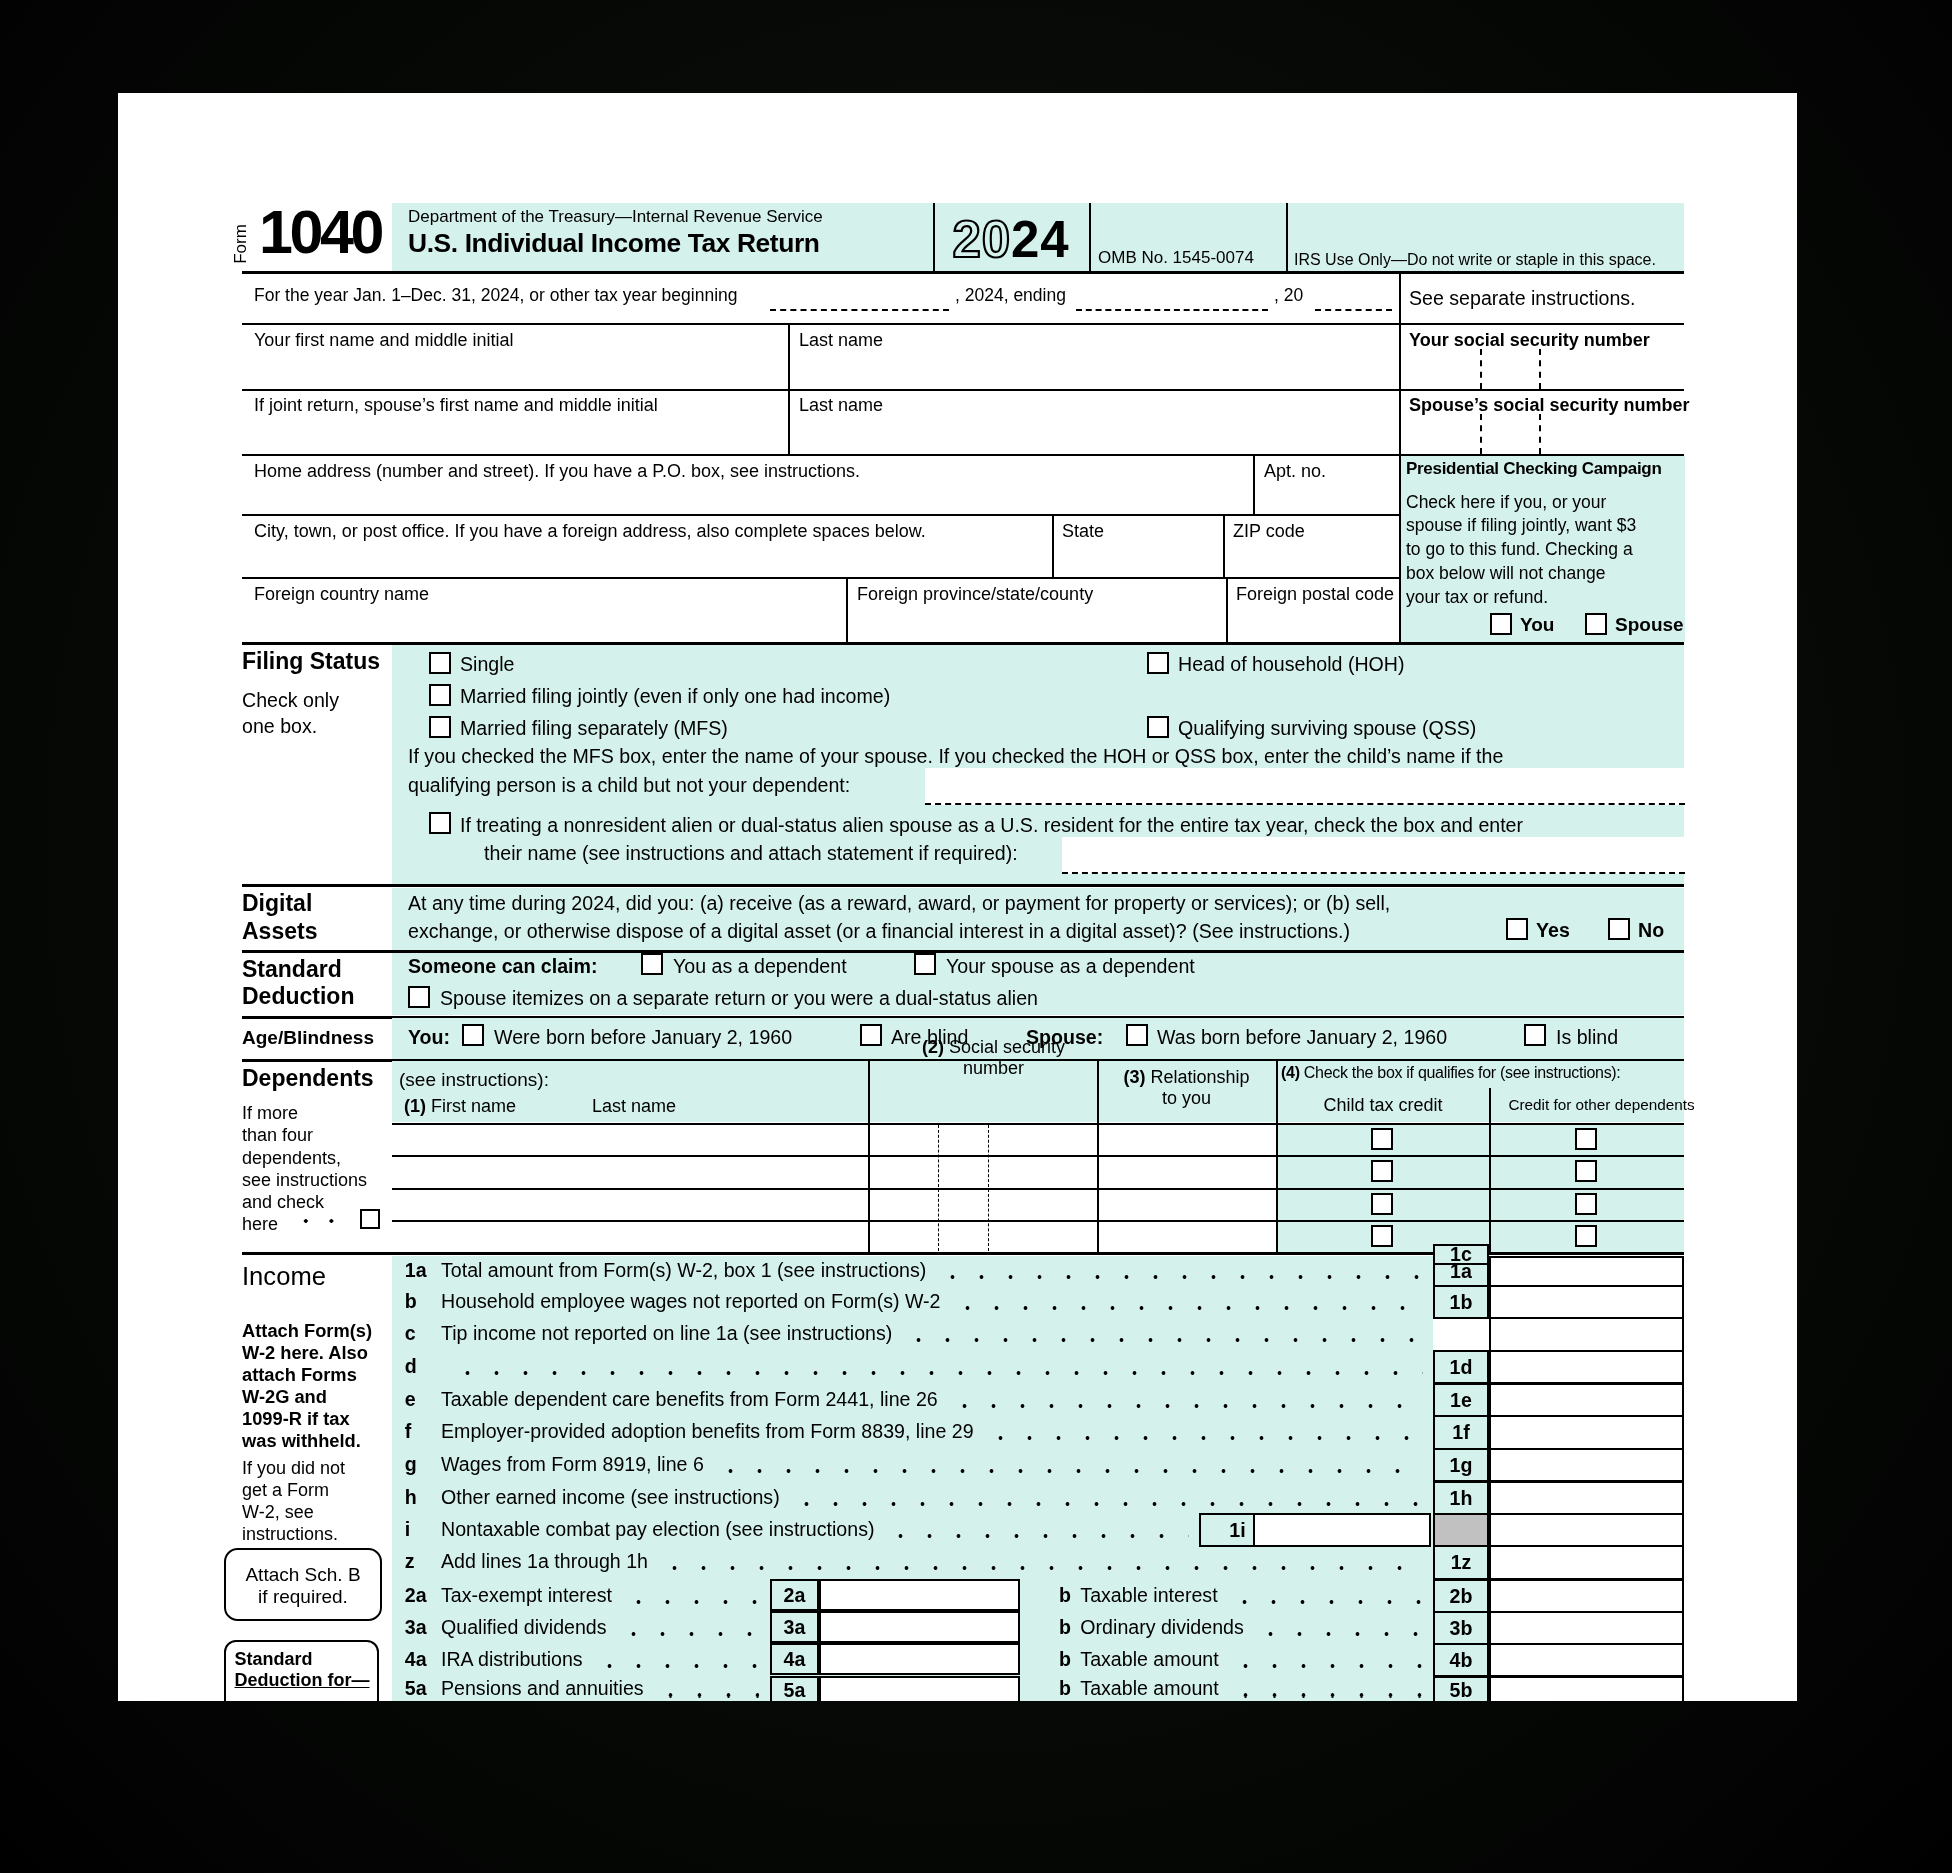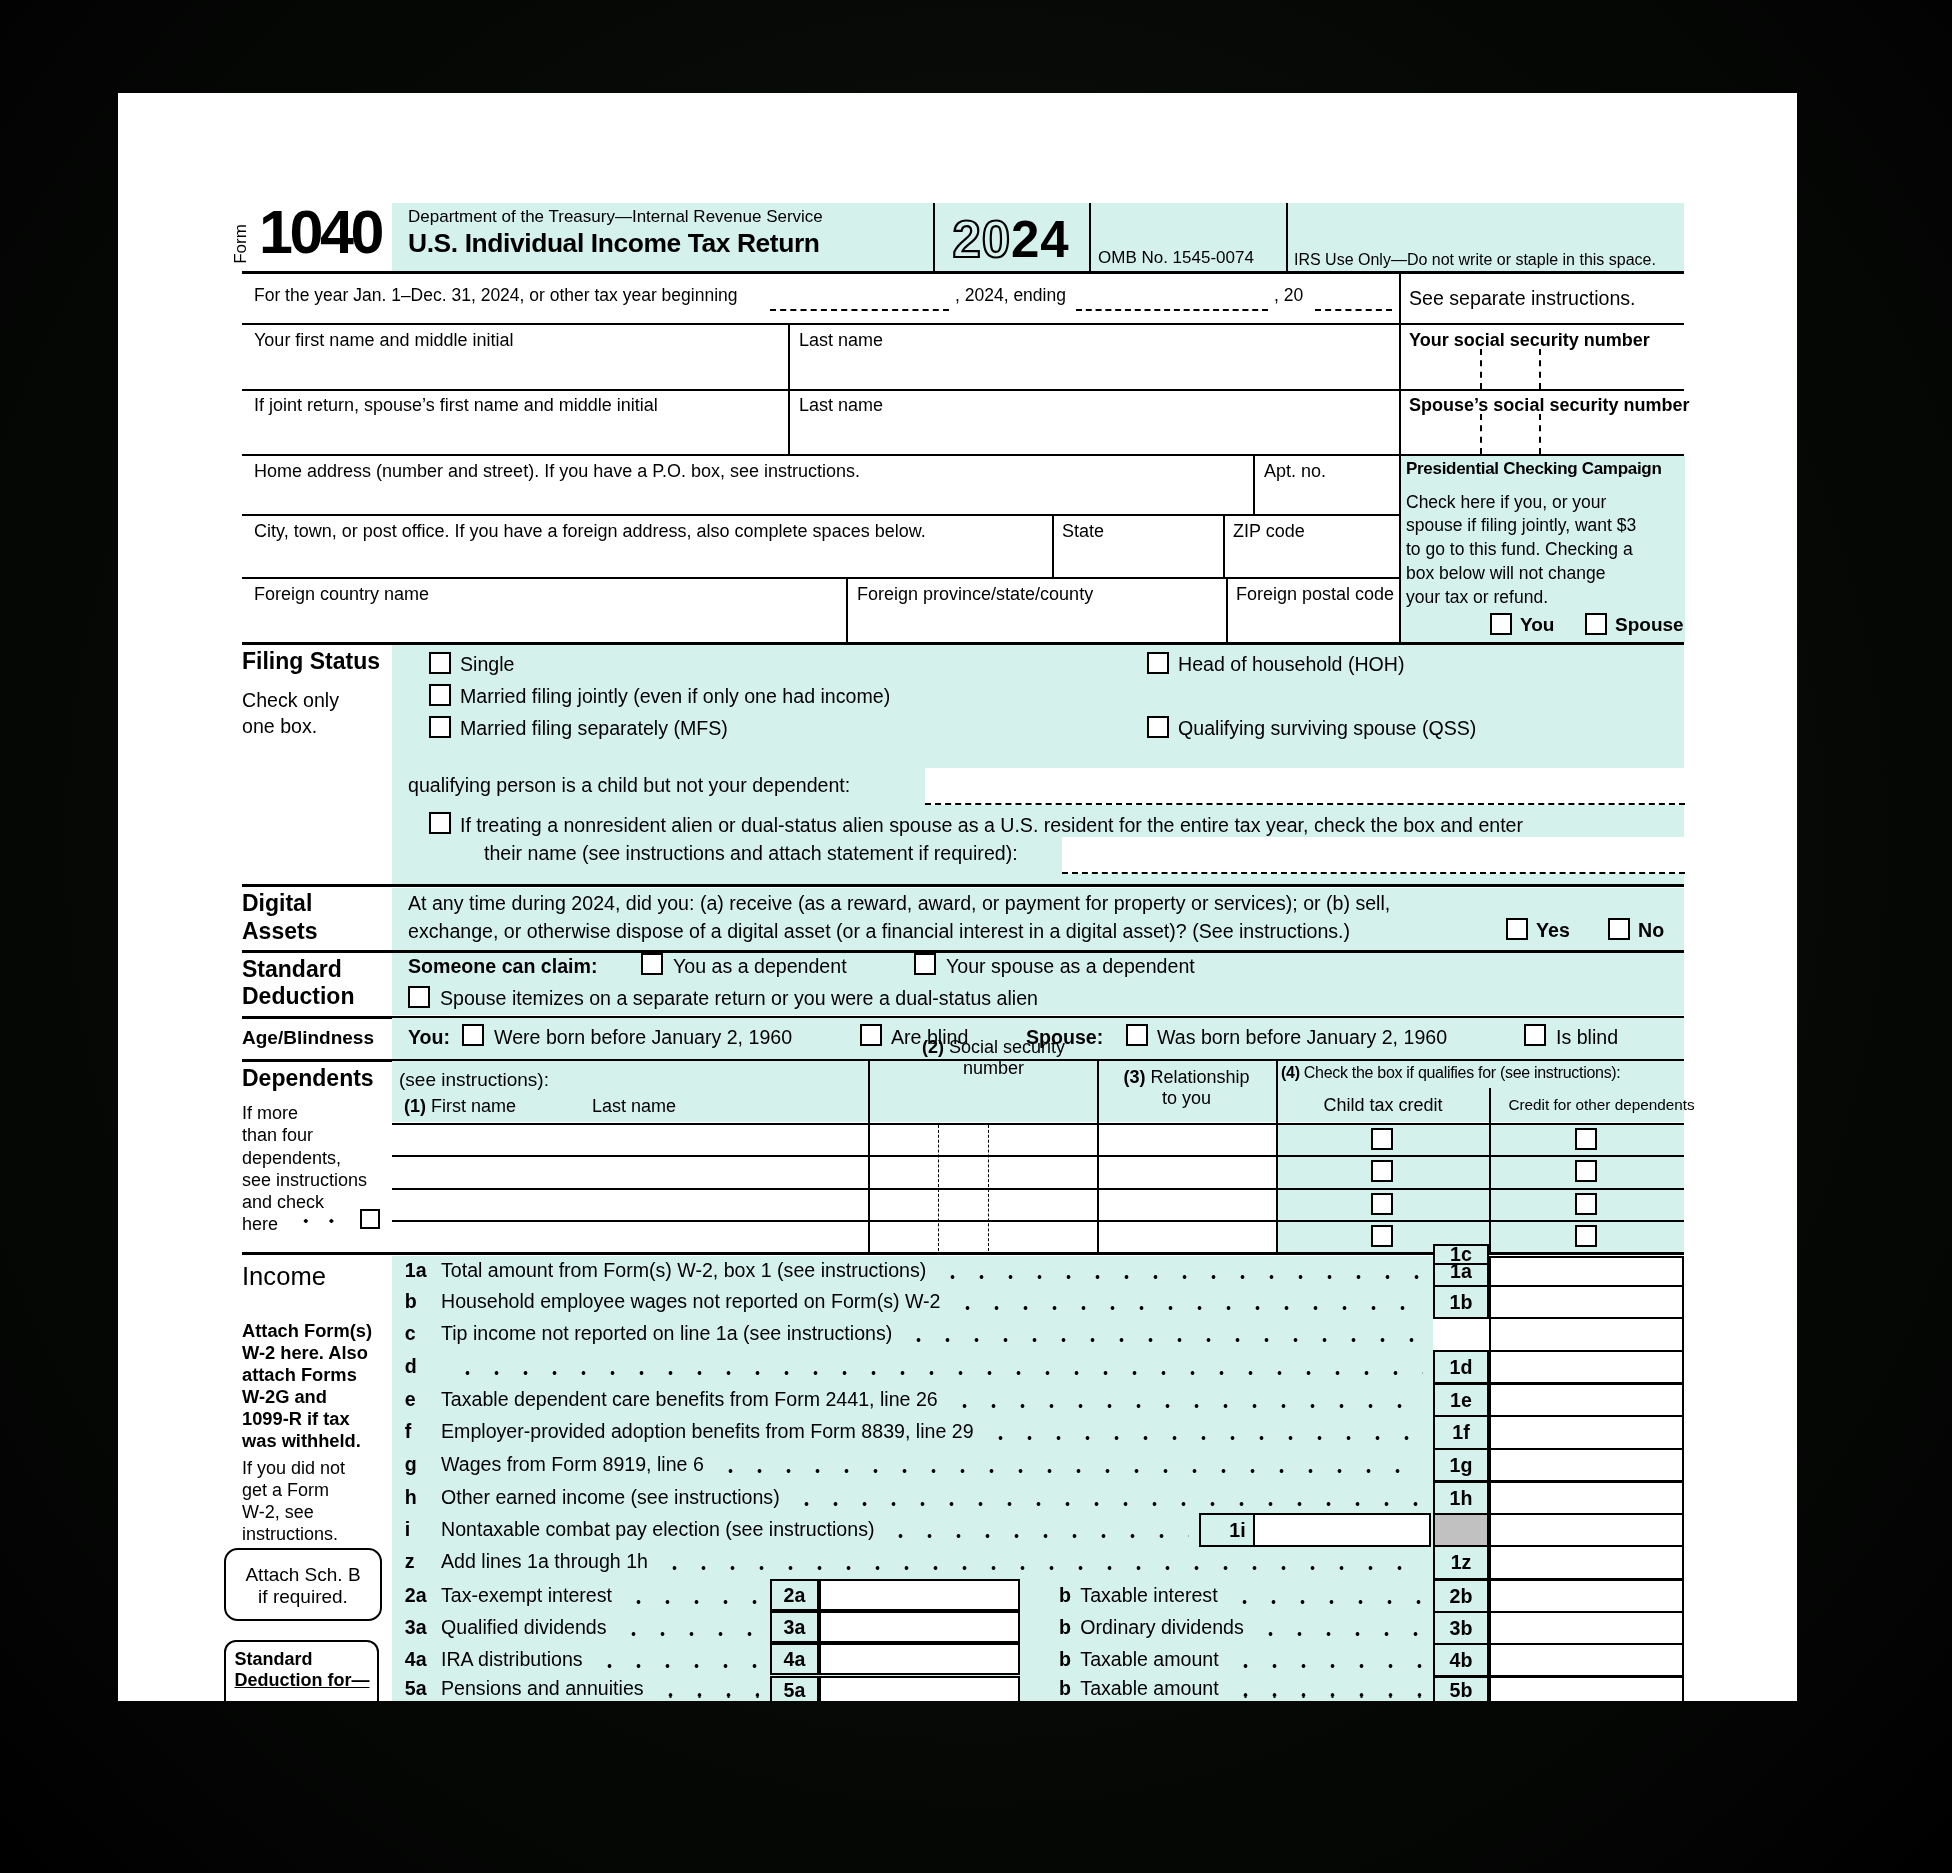"If you checked the MFS" span.a { html: none -> <span>If you checked the MFS box, enter the name of your spouse. If you checked the HOH or QSS box, enter the child’s name if the</span> }
